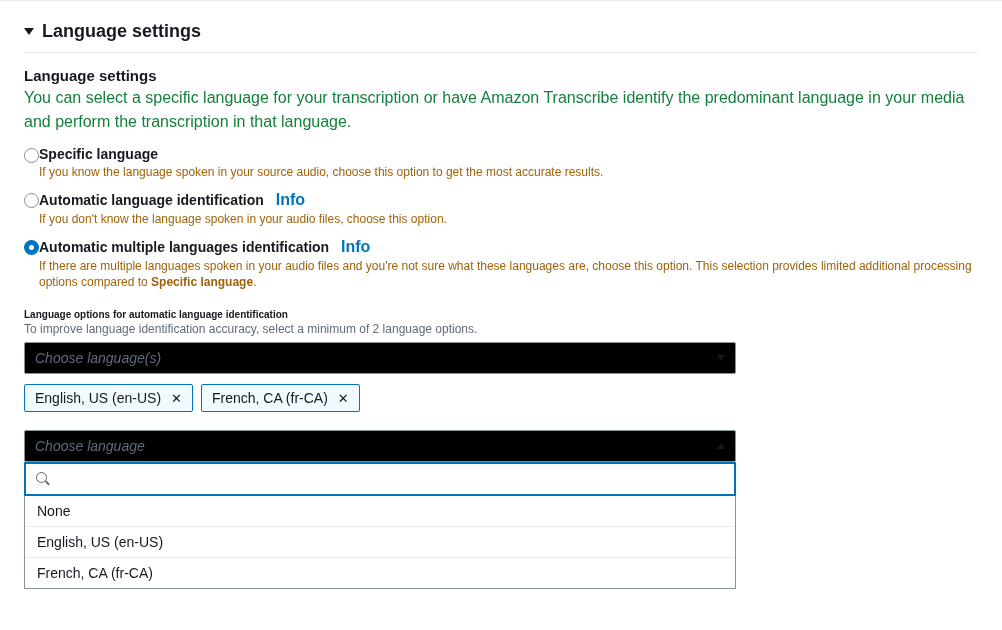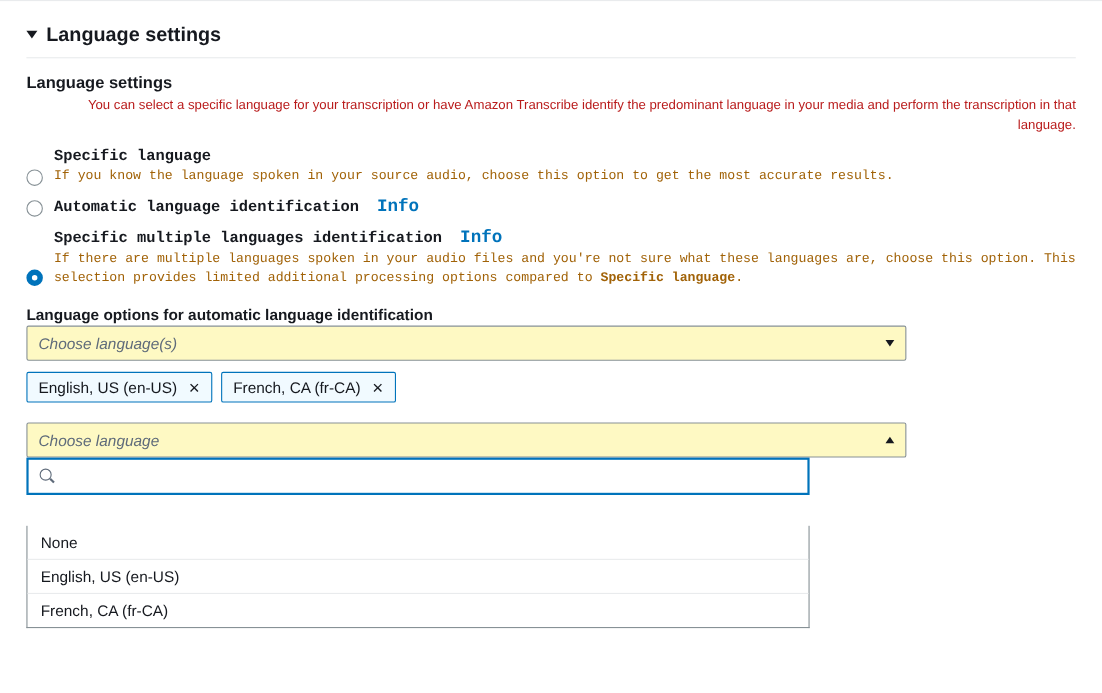"You can select a specific" .description { color: #b91c1c -> #15803d; font-size: 12px -> 16px; text-align: right -> none }
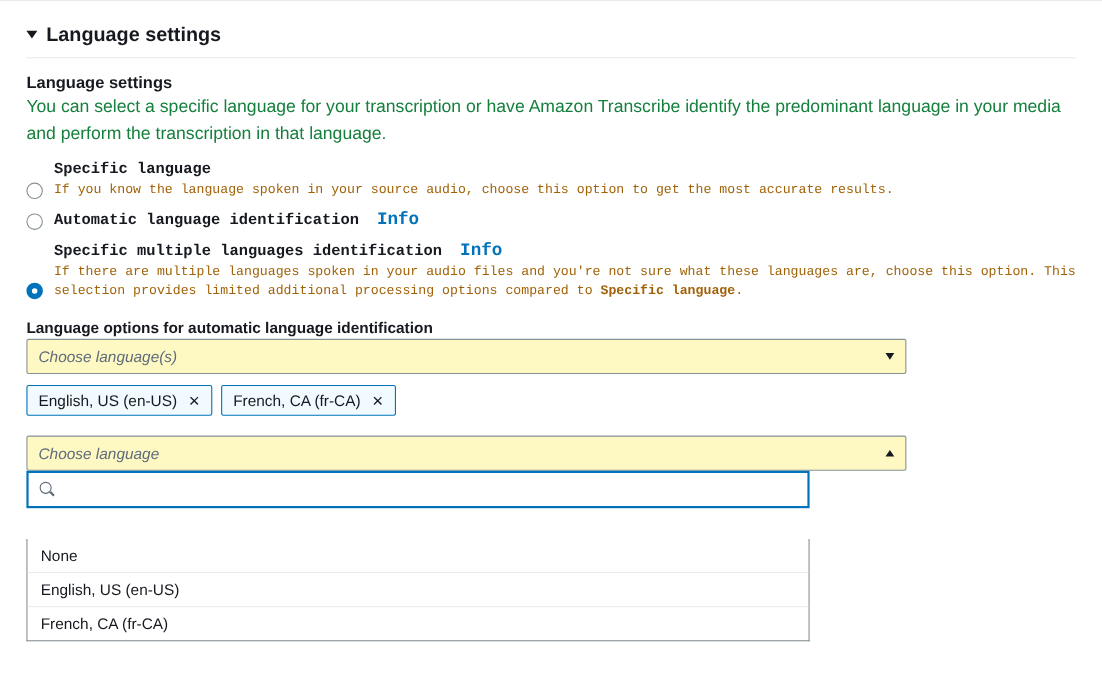"Specific language" .radio-option { align-items: flex-end -> flex-start; font-family: Liberation Mono, monospace -> none; gap: 10px -> none }
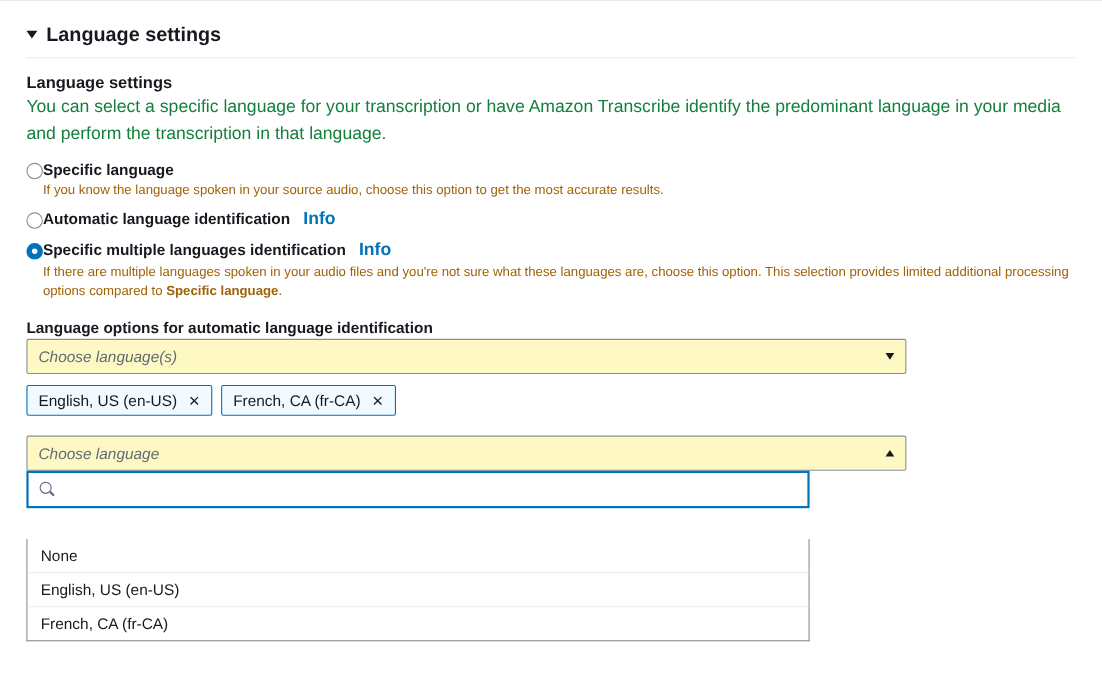"If you don't know the" div.radio-desc { html: none -> <div>If you don't know the language spoken in your audio files, choose this option.</div> }
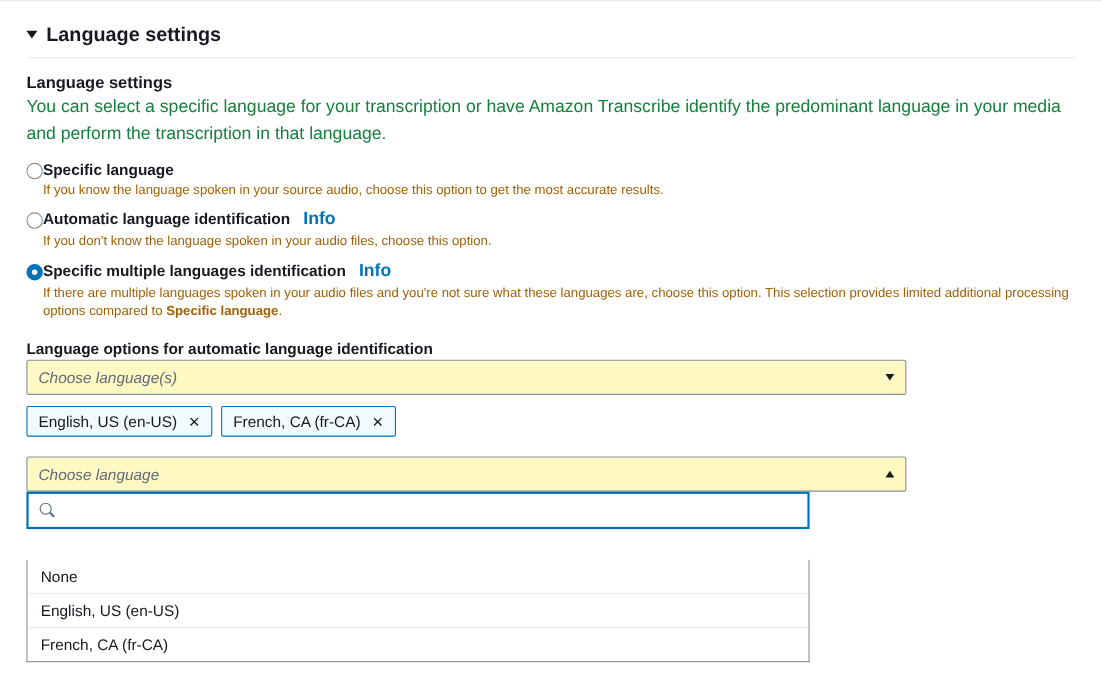"Specific multiple languages" span.radio-label { text: Specific -> Automatic }
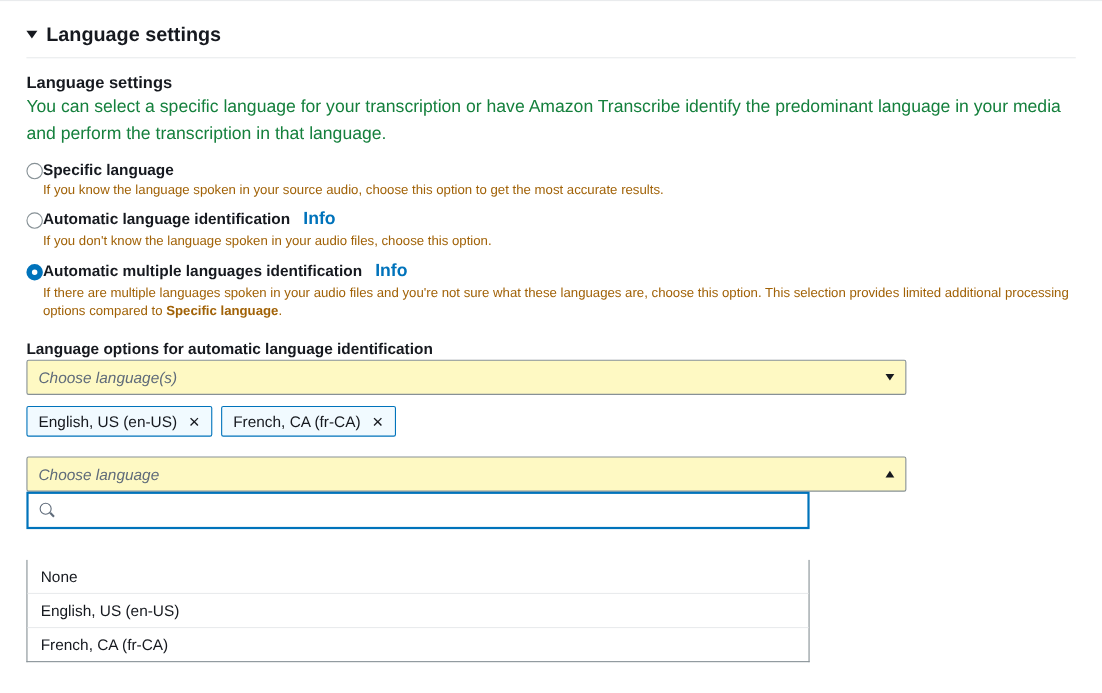"Language options for automatic language" .field-label { font-size: 14px -> 10px }
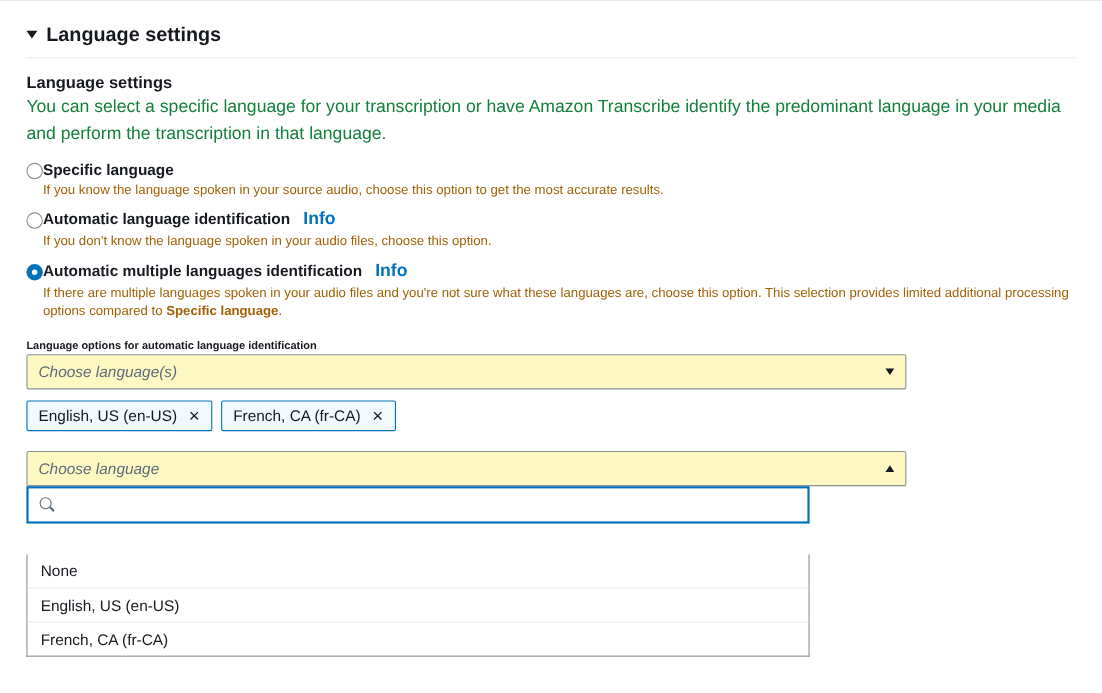"To improve language identification" div.field-desc { html: none -> <div>To improve language identification accuracy, select a minimum of 2 language options.</div> }
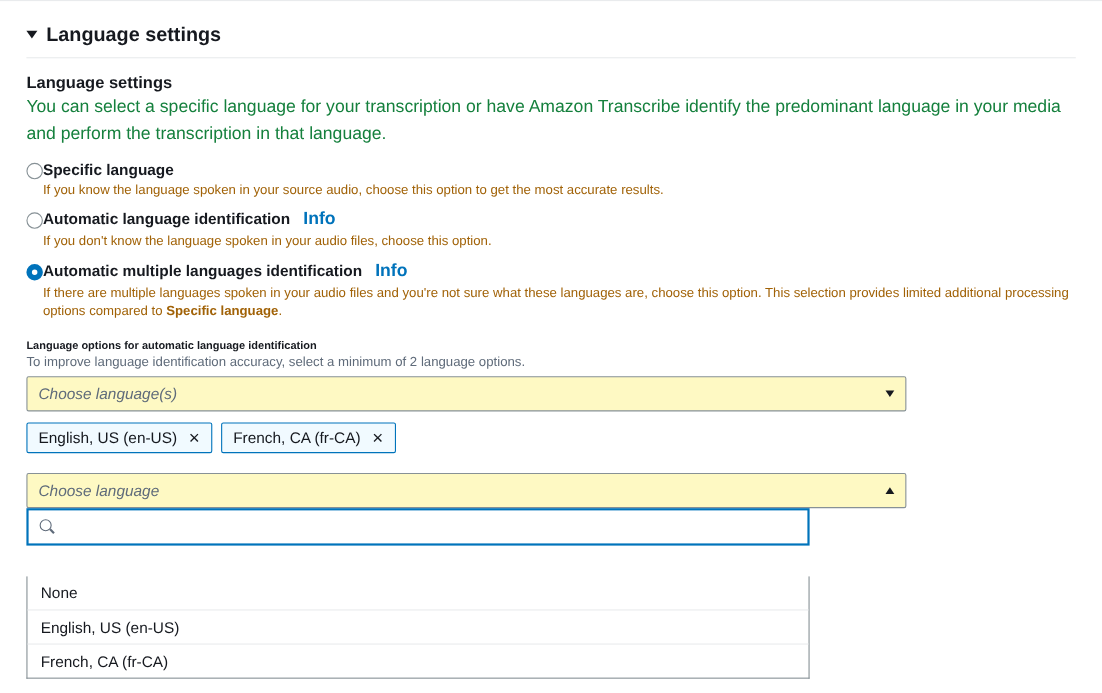"Choose language(s)" .select-box { background: #fef9c3 -> #000000; width: 800px -> 712px }
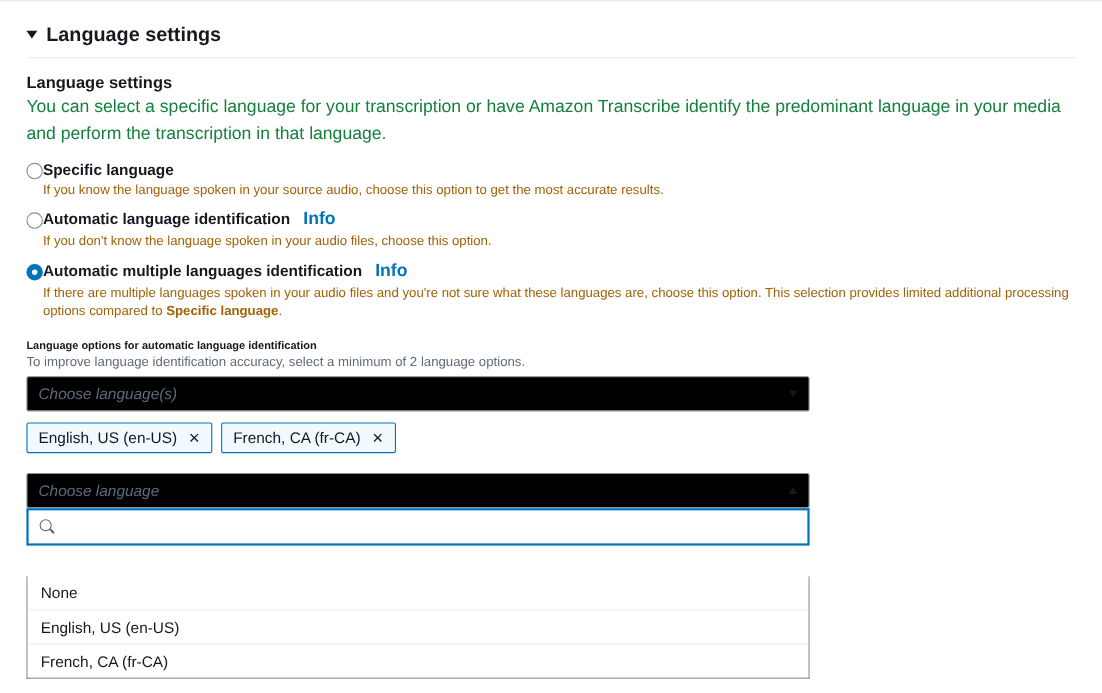"None" .dropdown-list { margin-top: 28px -> none }
